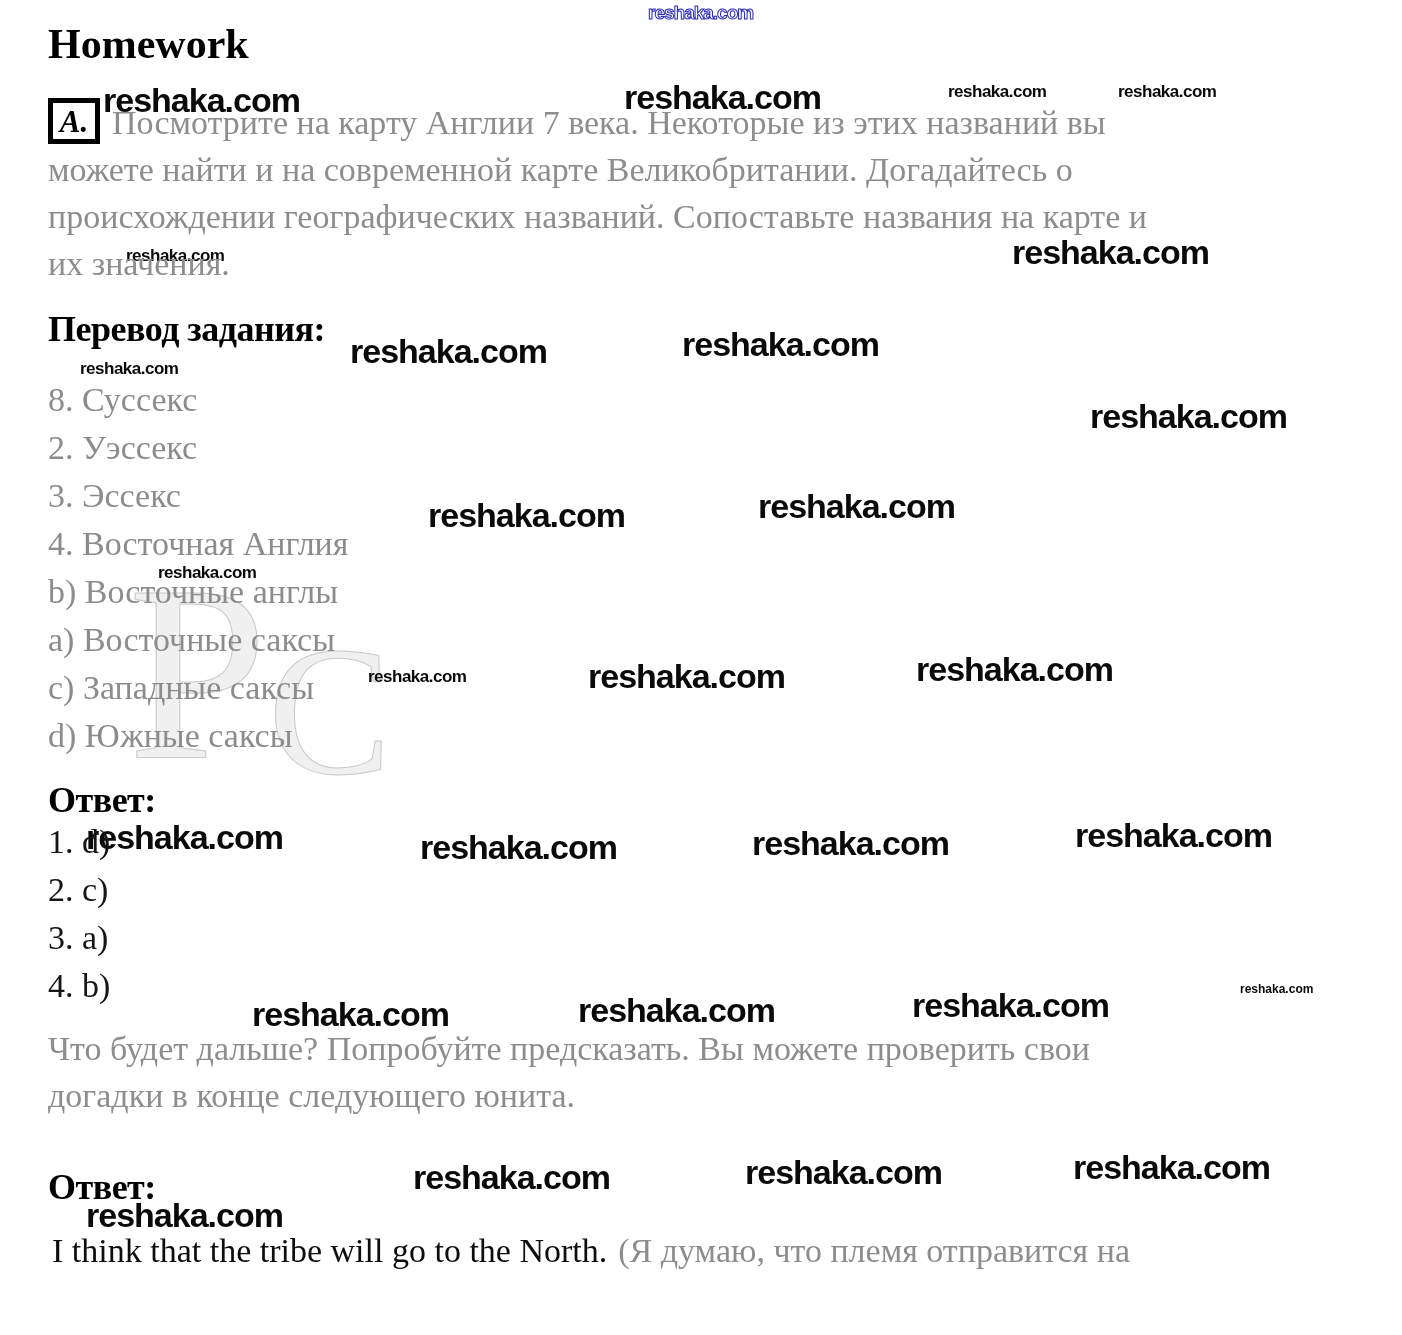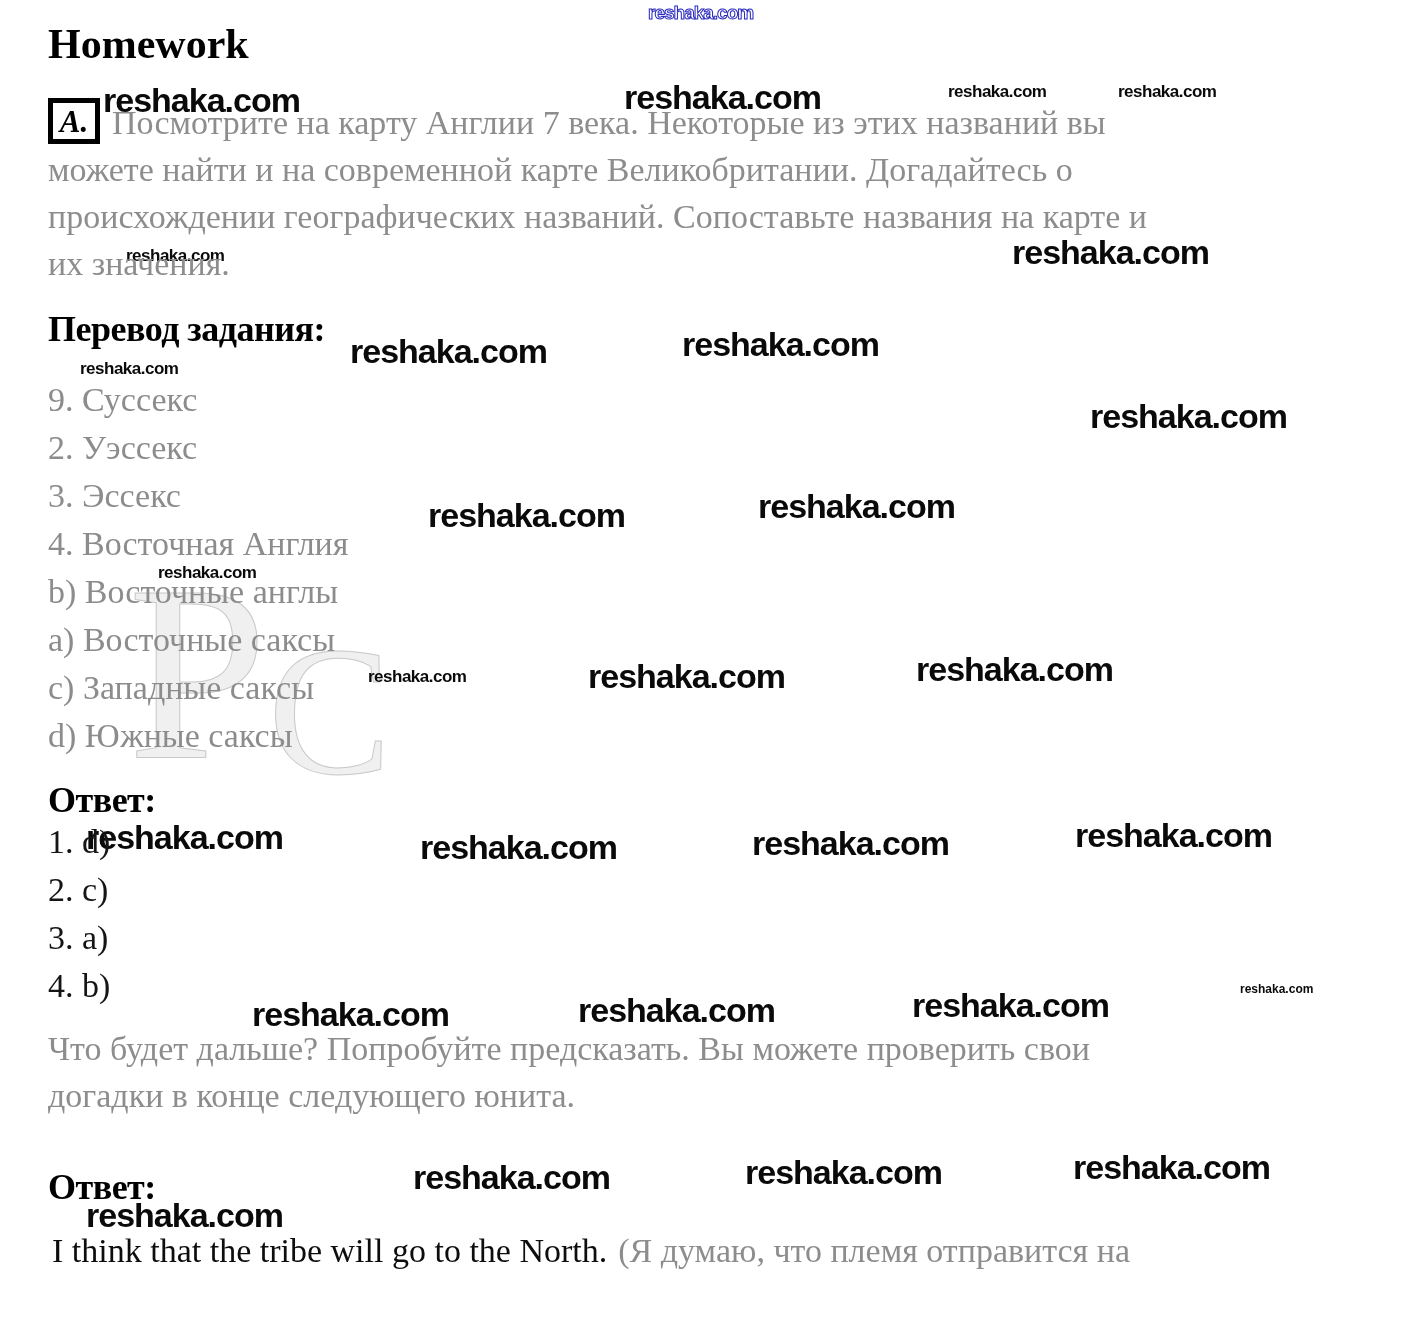"9. Суссекс" div.litem { text: 9 -> 8 }
